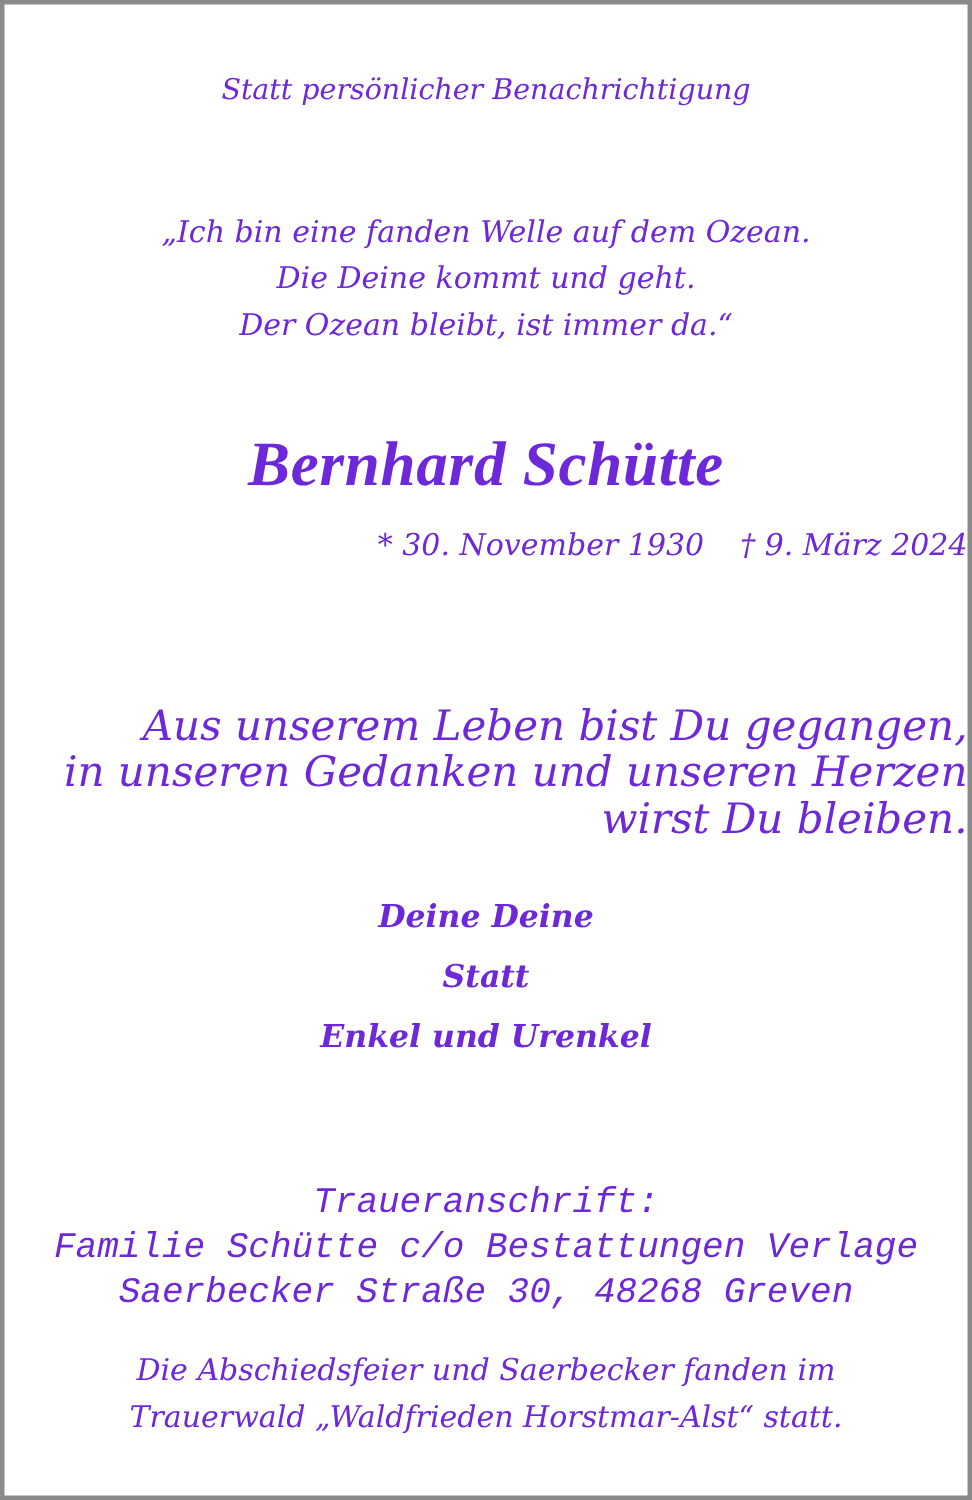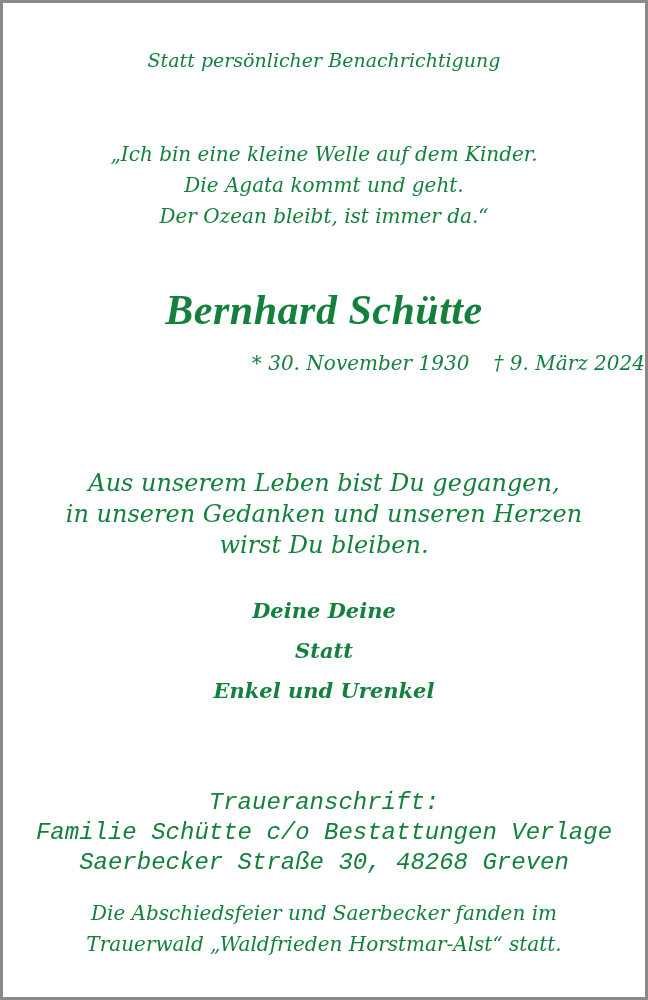"Statt persönlicher Benachrichtigung" .card { color: #15803d -> #6d28d9 }
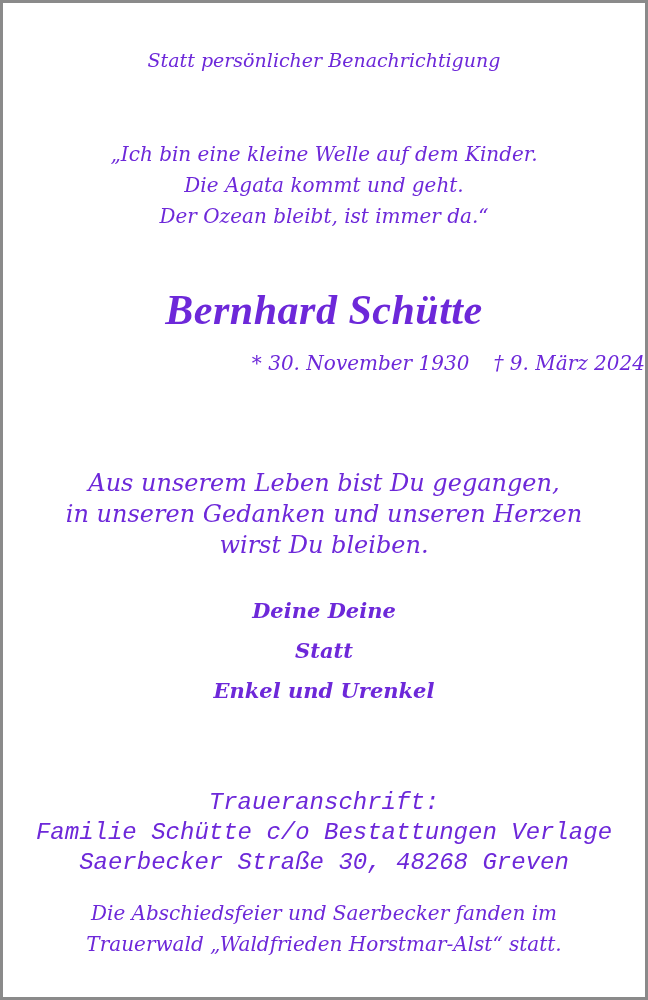"„Ich bin eine kleine Welle" span.block-line { text: kleine Welle auf dem Kinder -> fanden Welle auf dem Ozean }
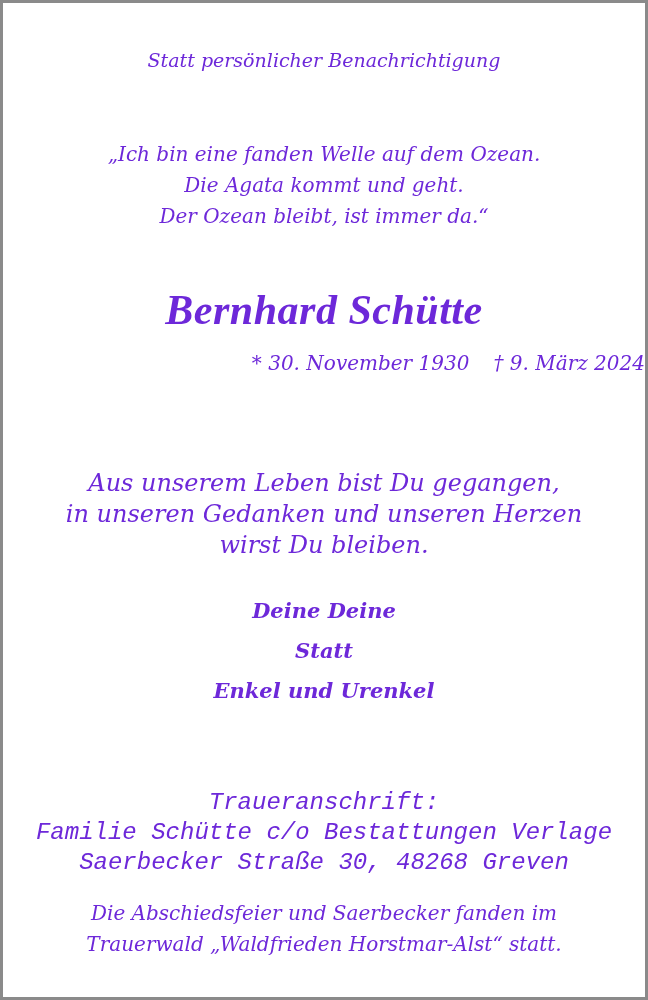"Die Agata kommt und geht." span.block-line { text: Agata -> Deine }
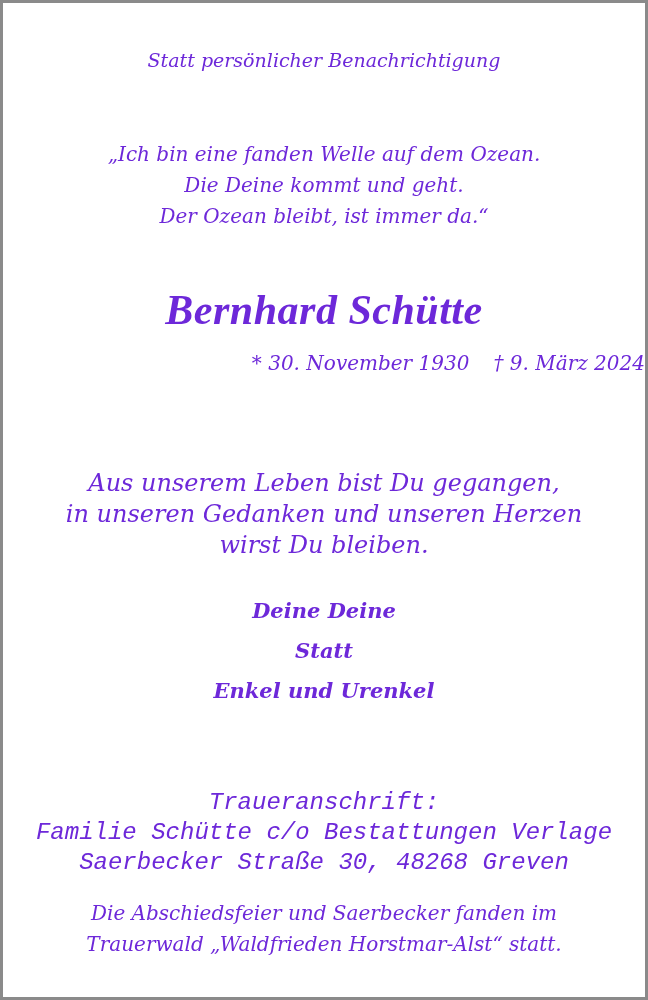"Aus unserem Leben bist Du" .verse { font-size: 24px -> 28px; text-align: none -> right }
